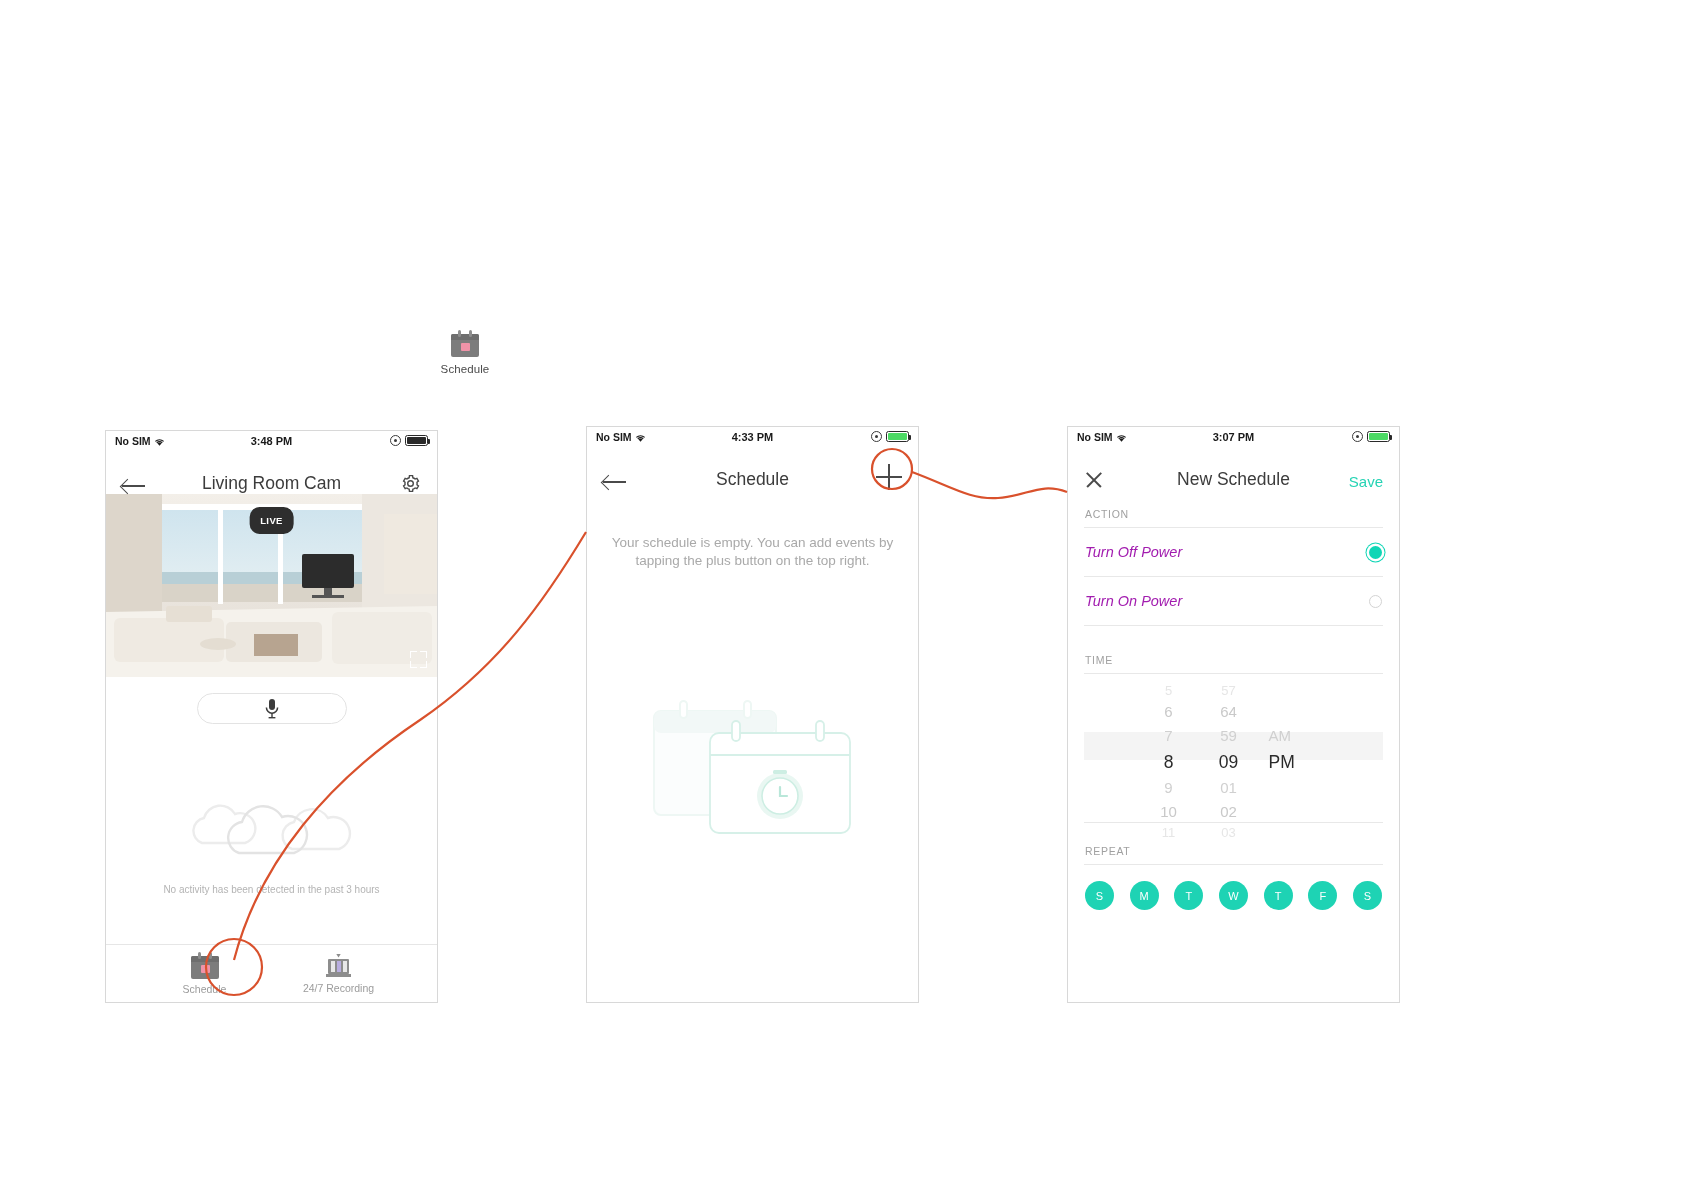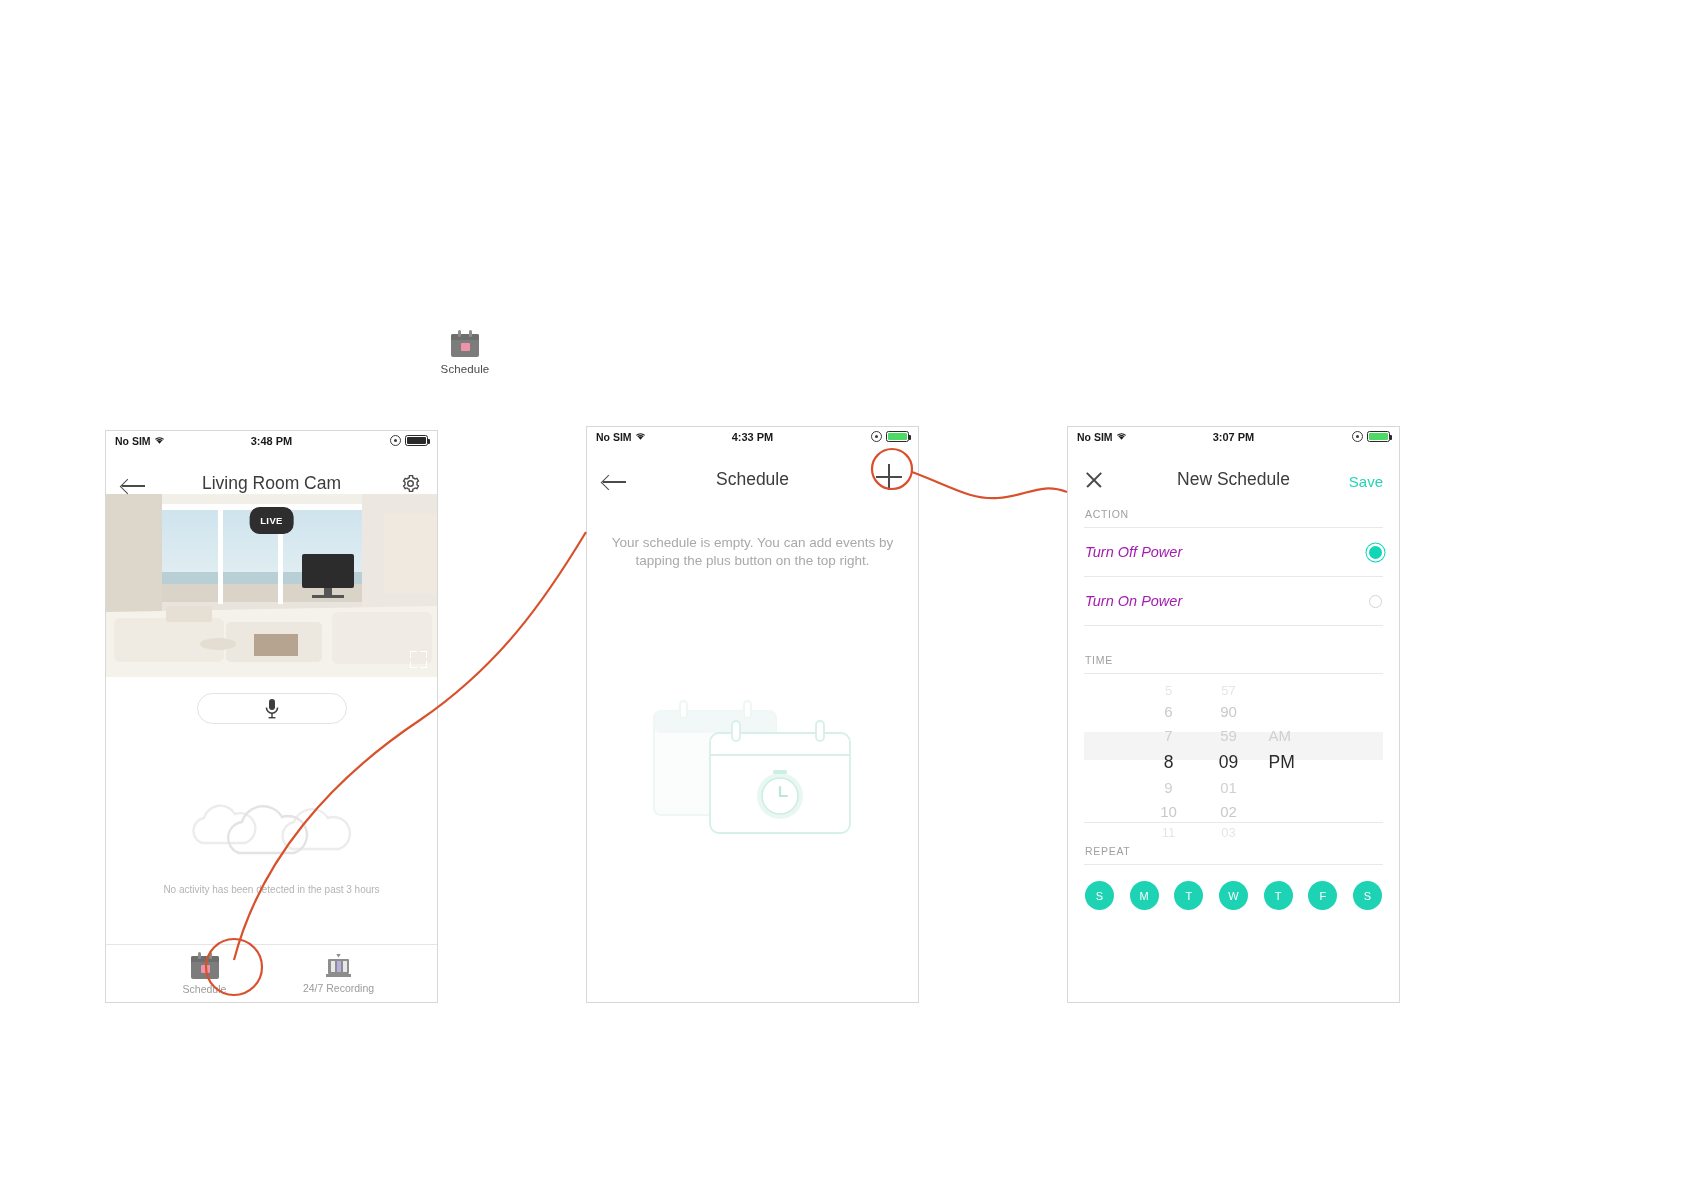"No SIM" .sb-left { align-items: flex-start -> flex-end }
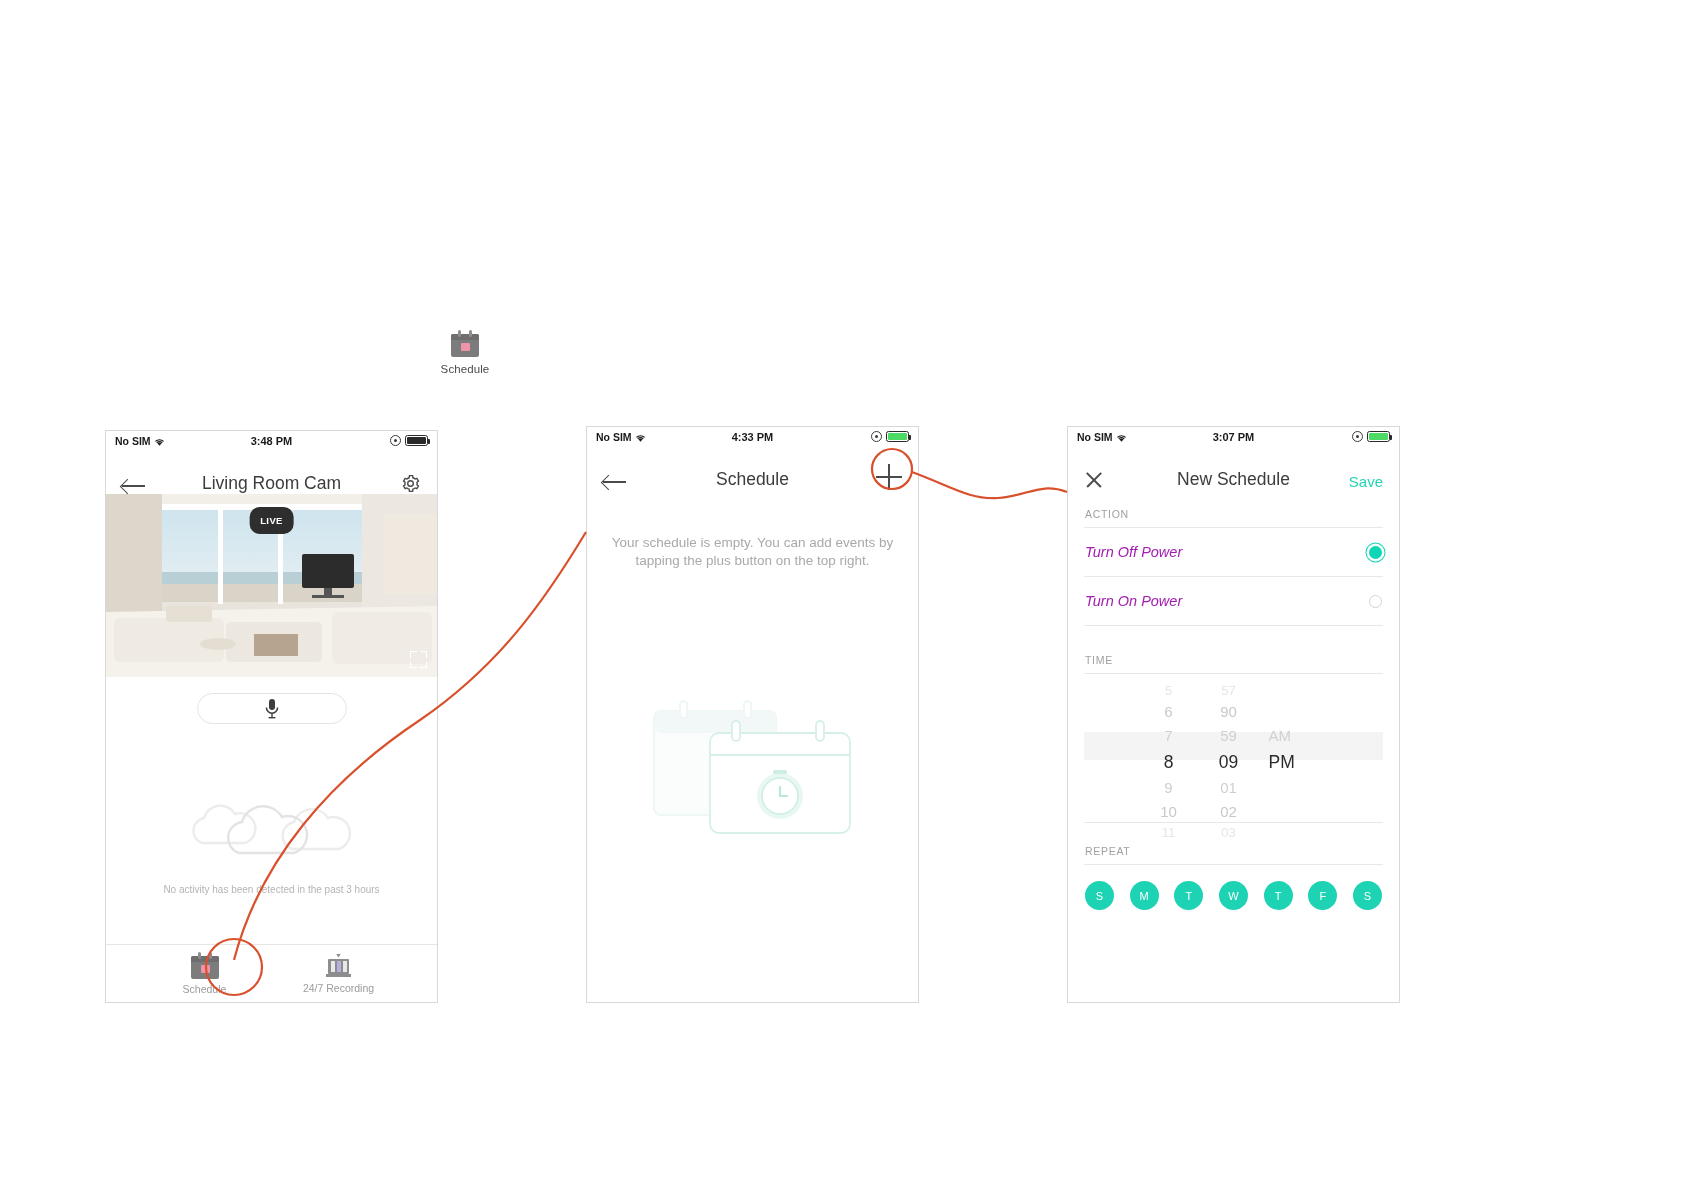"90" div.pitem { text: 90 -> 64 }
